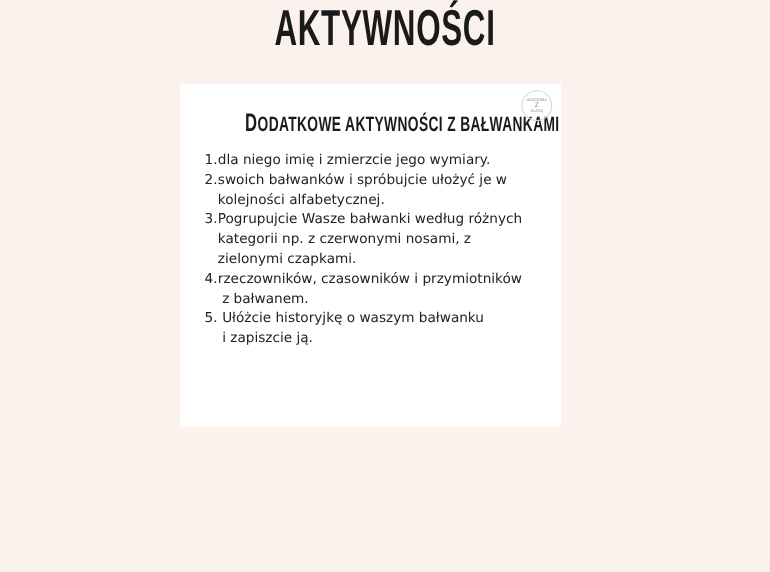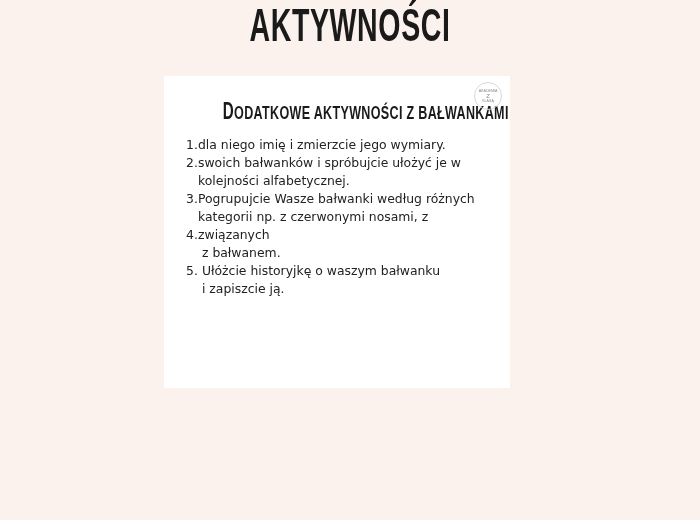"zielonymi czapkami." span.line { html: none -> <span>zielonymi czapkami.</span> }
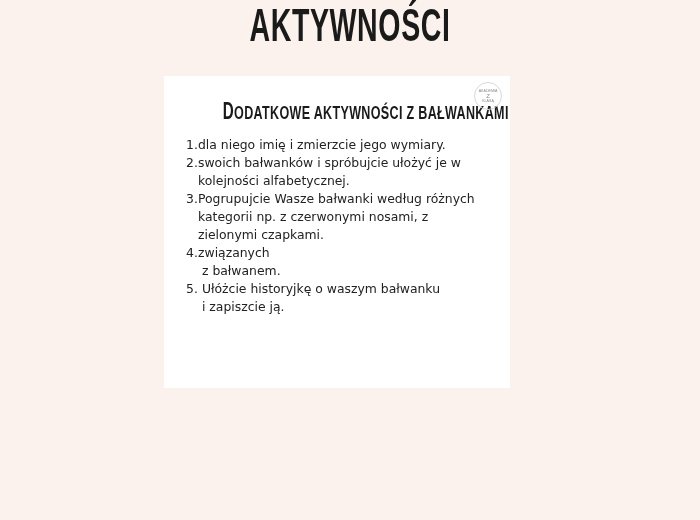"rzeczowników, czasowników i" span.line { html: none -> <span>rzeczowników, czasowników i przymiotników</span> }
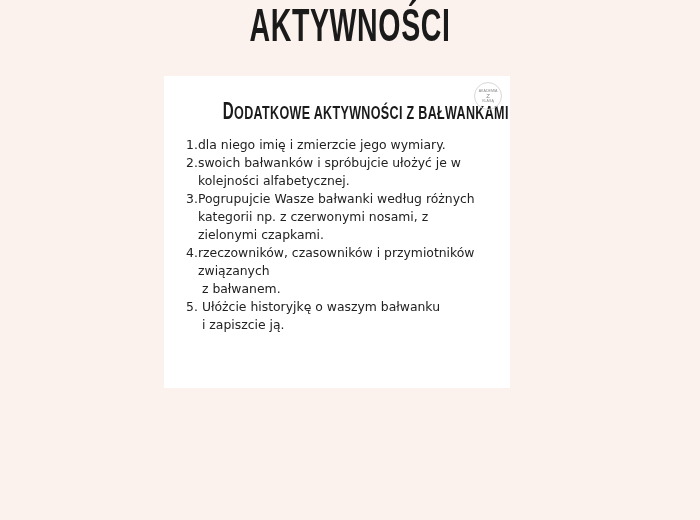"związanych" span.line { html: <span>związanych</span> -> none }
